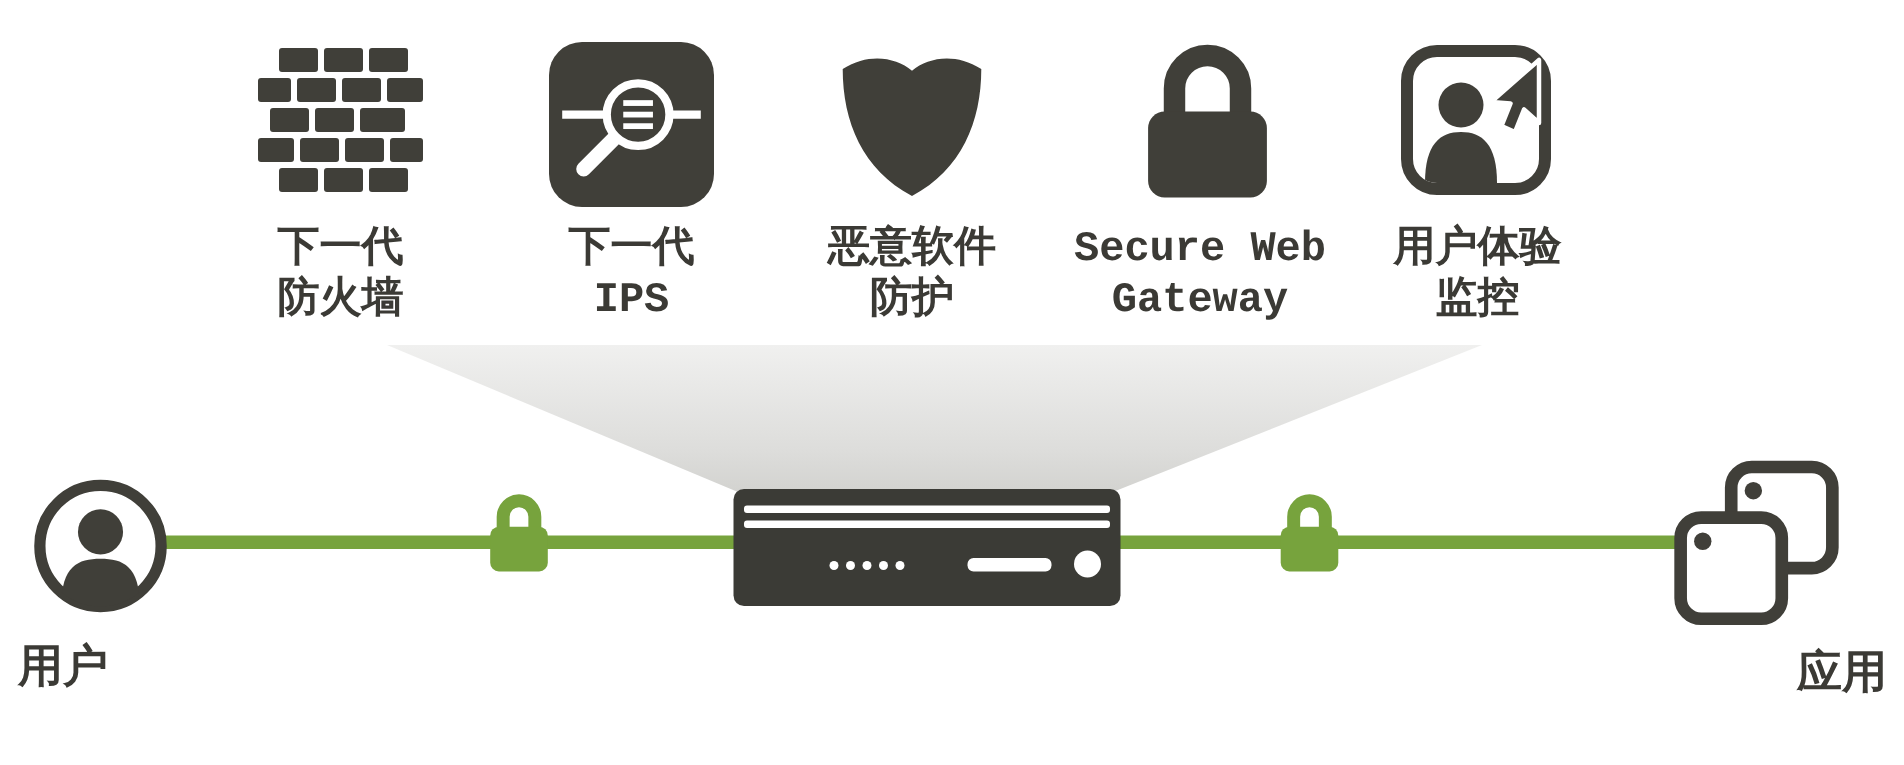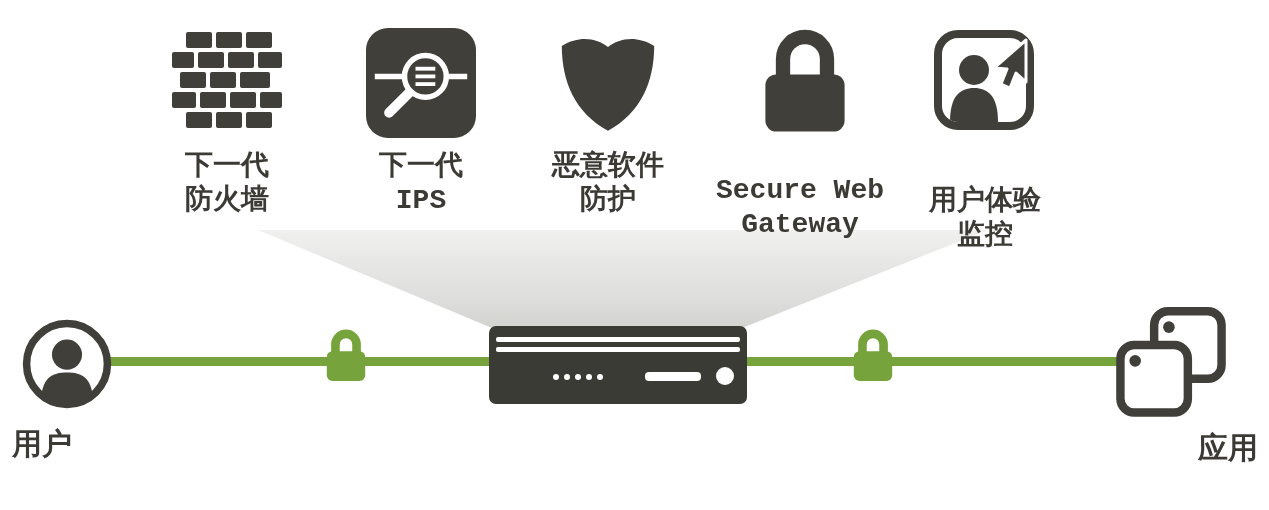"Secure Web" div.service-label { margin-top: 24px -> none }
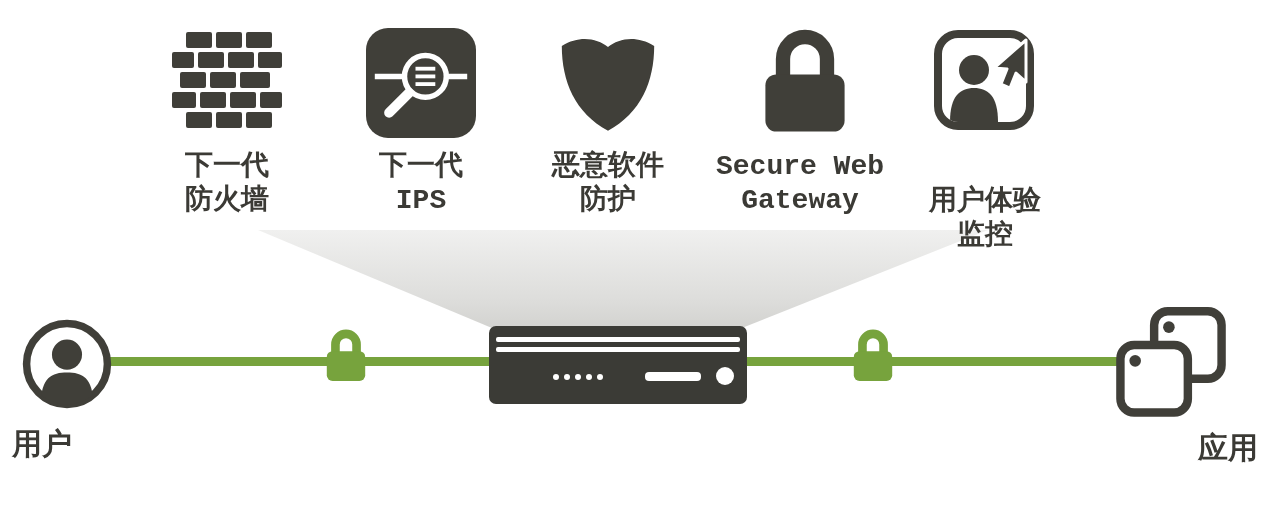"用户体验" div.service-label { margin-top: 35px -> none }
